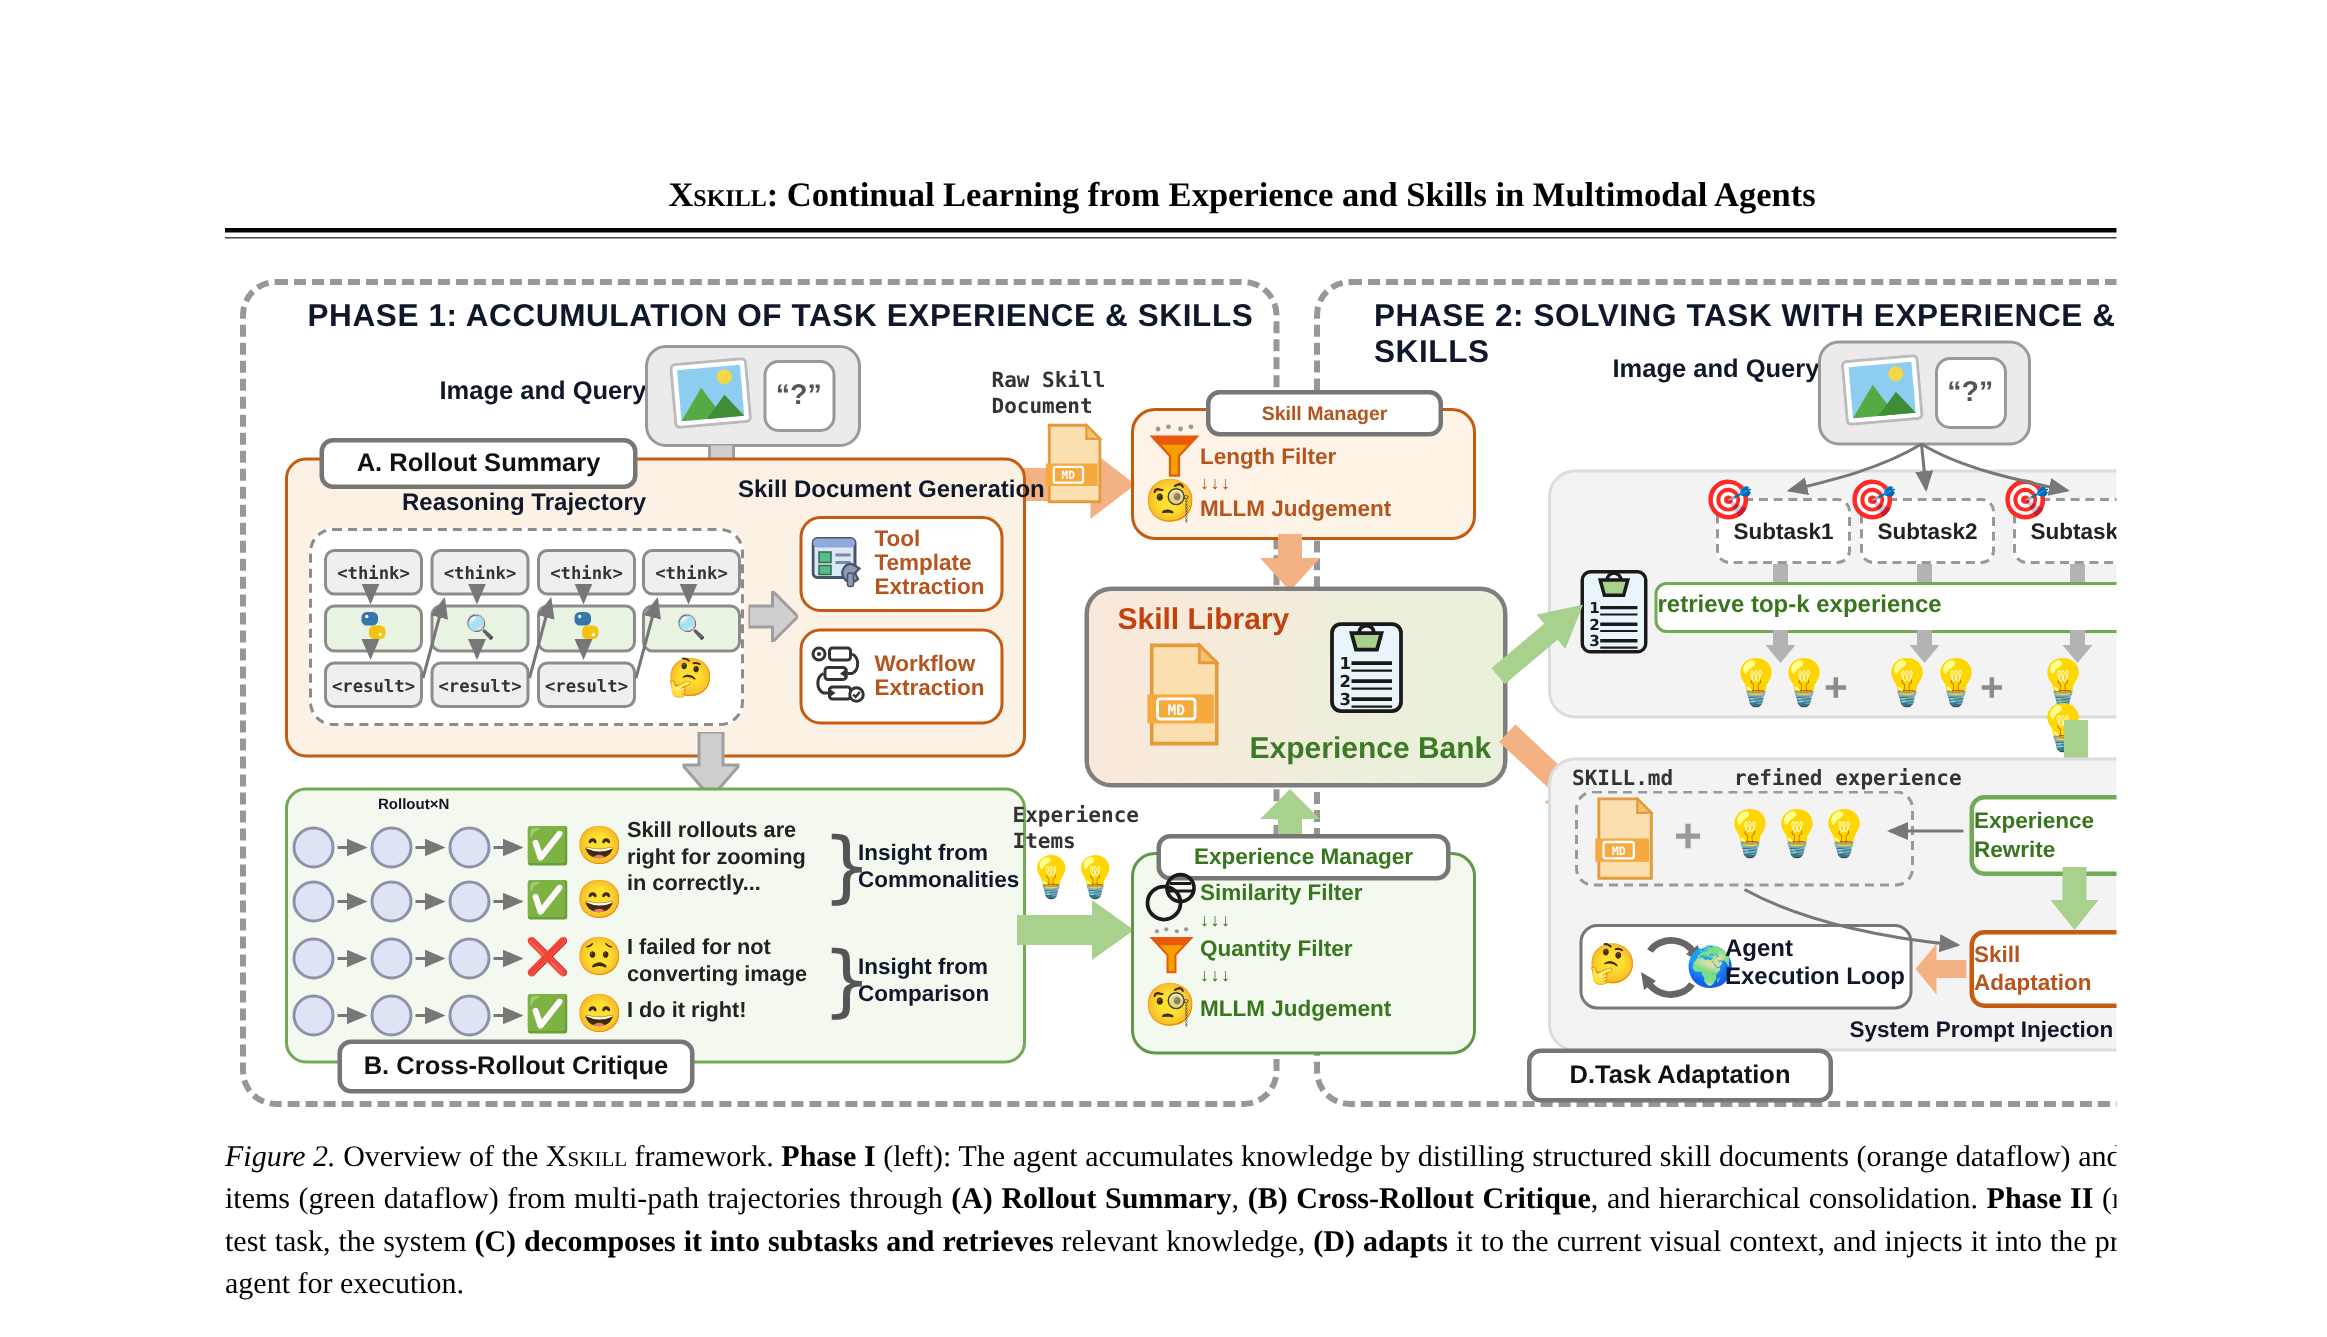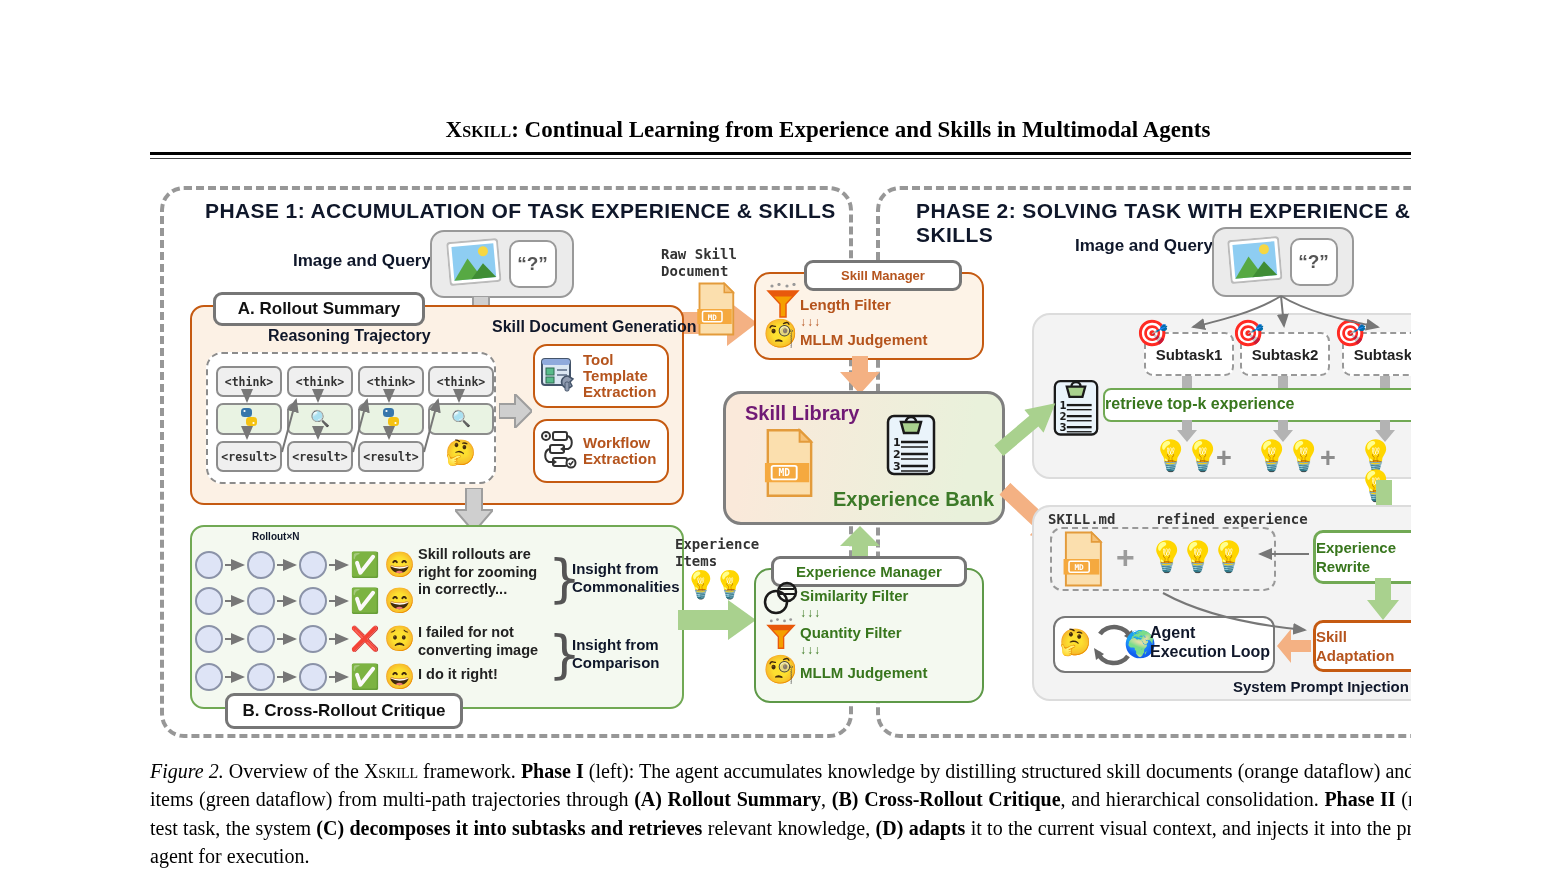"Skill Library" div.abs { color: #701a75 -> #c2410c }
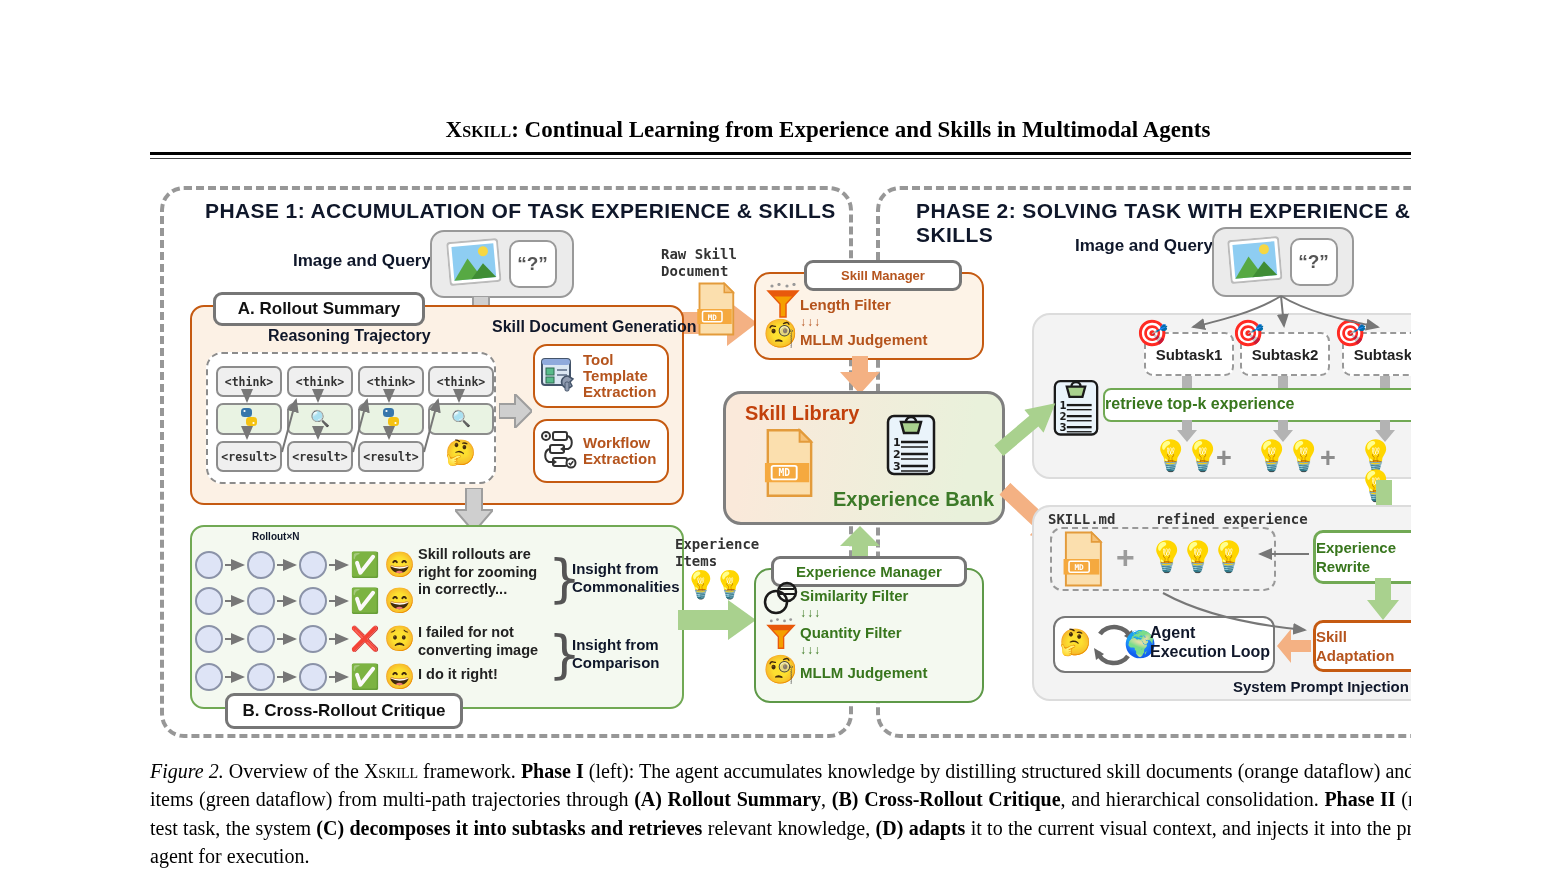"D.Task Adaptation" div.abs { html: none -> <div>D.Task Adaptation</div> }
